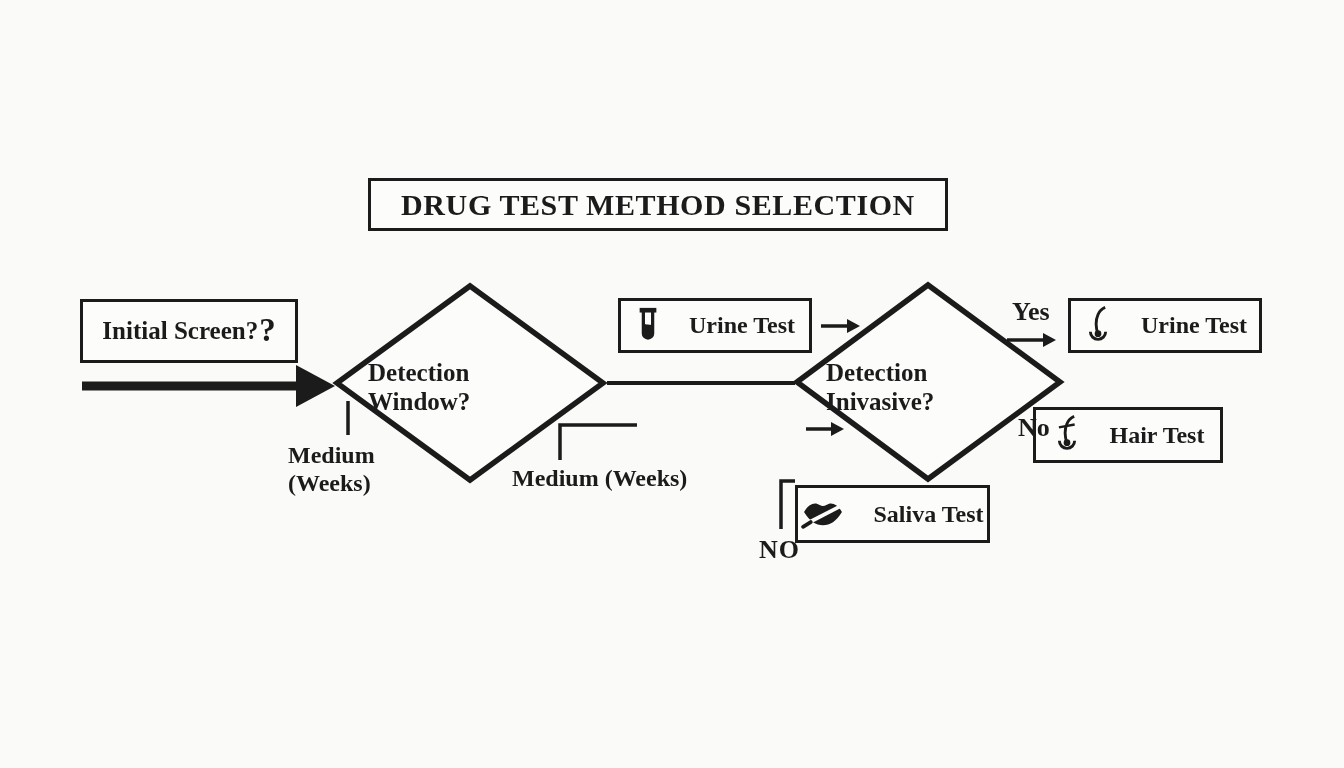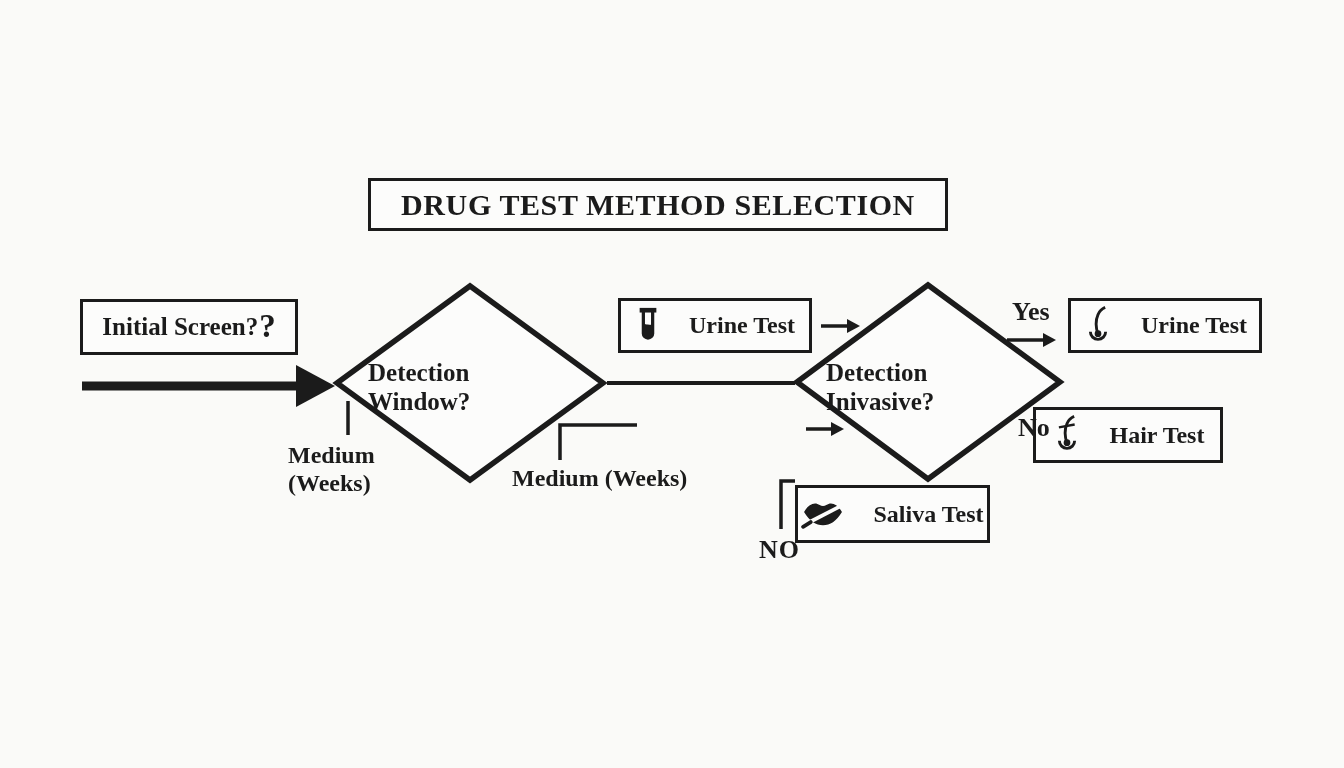"Initial Screen?" .initial-box { height: 56px -> 64px }
